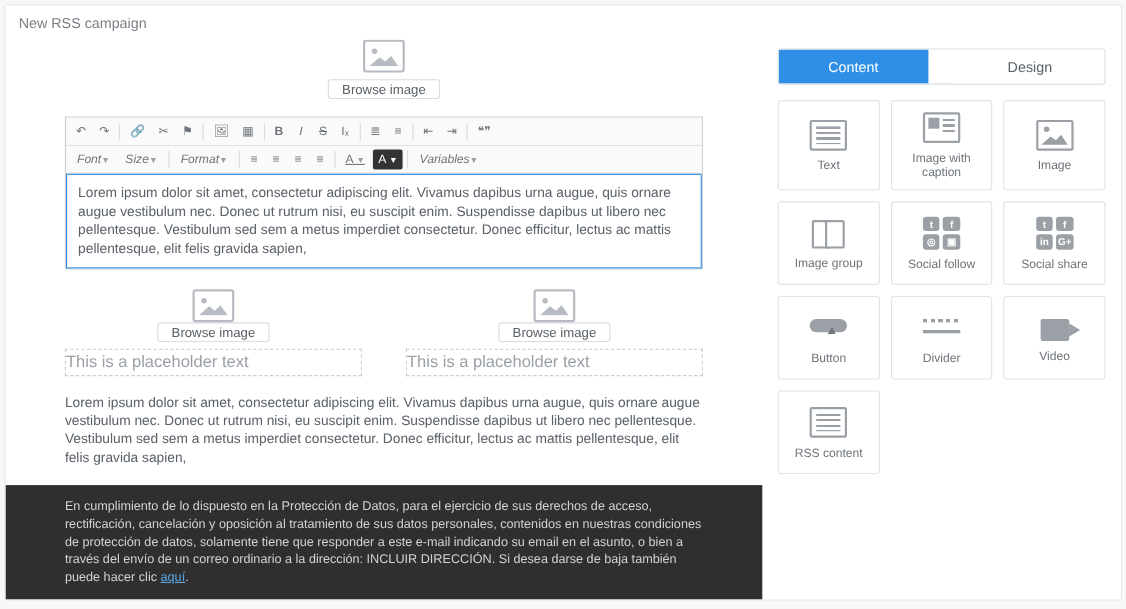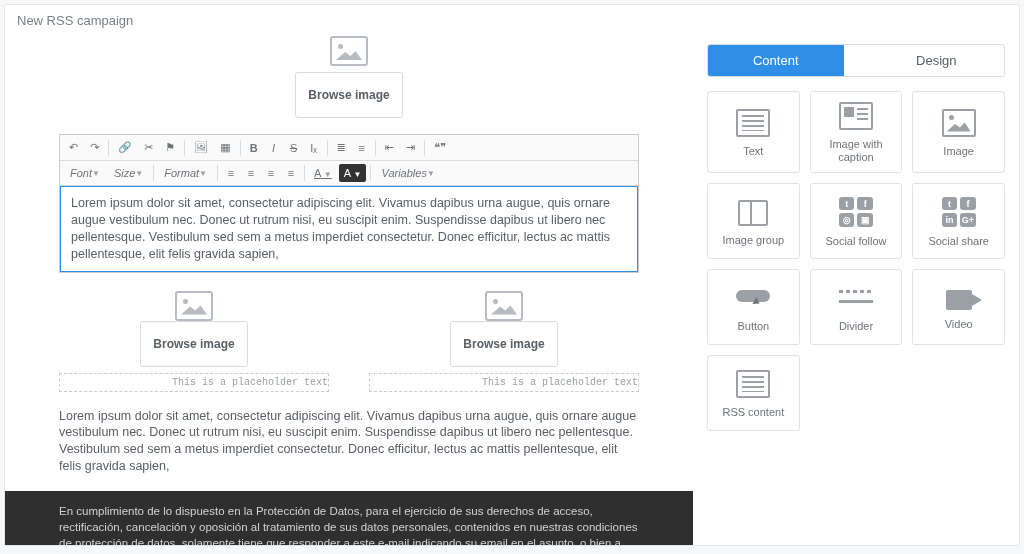"Browse image" .browse-btn { font-weight: bold -> none; padding: 15px 12px -> 1px 12px }
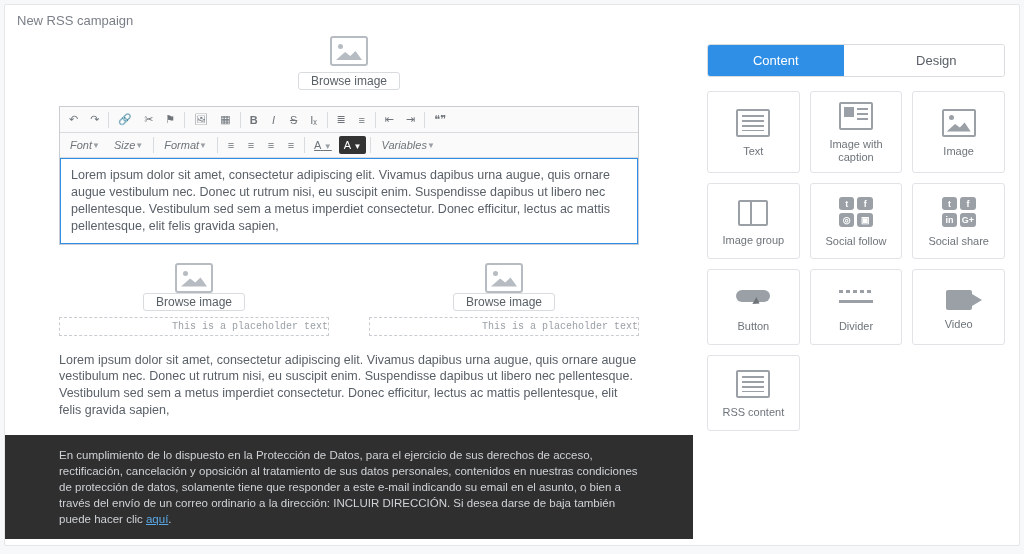"This is a placeholder text" .placeholder-text { font-family: Liberation Mono, monospace -> none; font-size: 10px -> 15px; text-align: right -> left }
